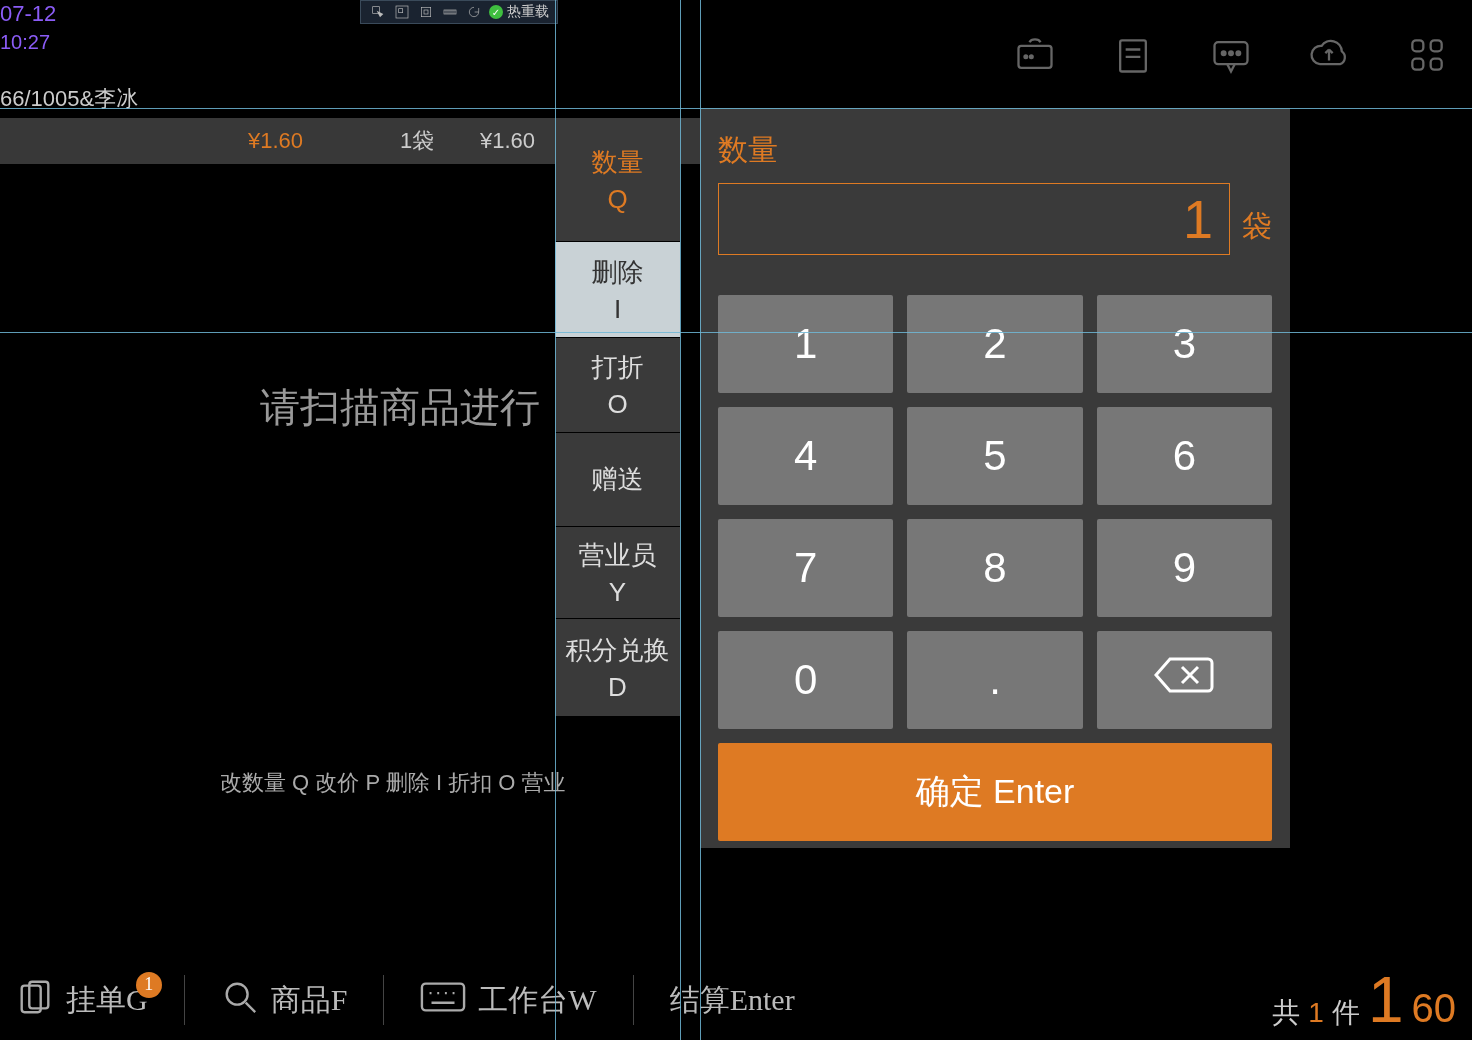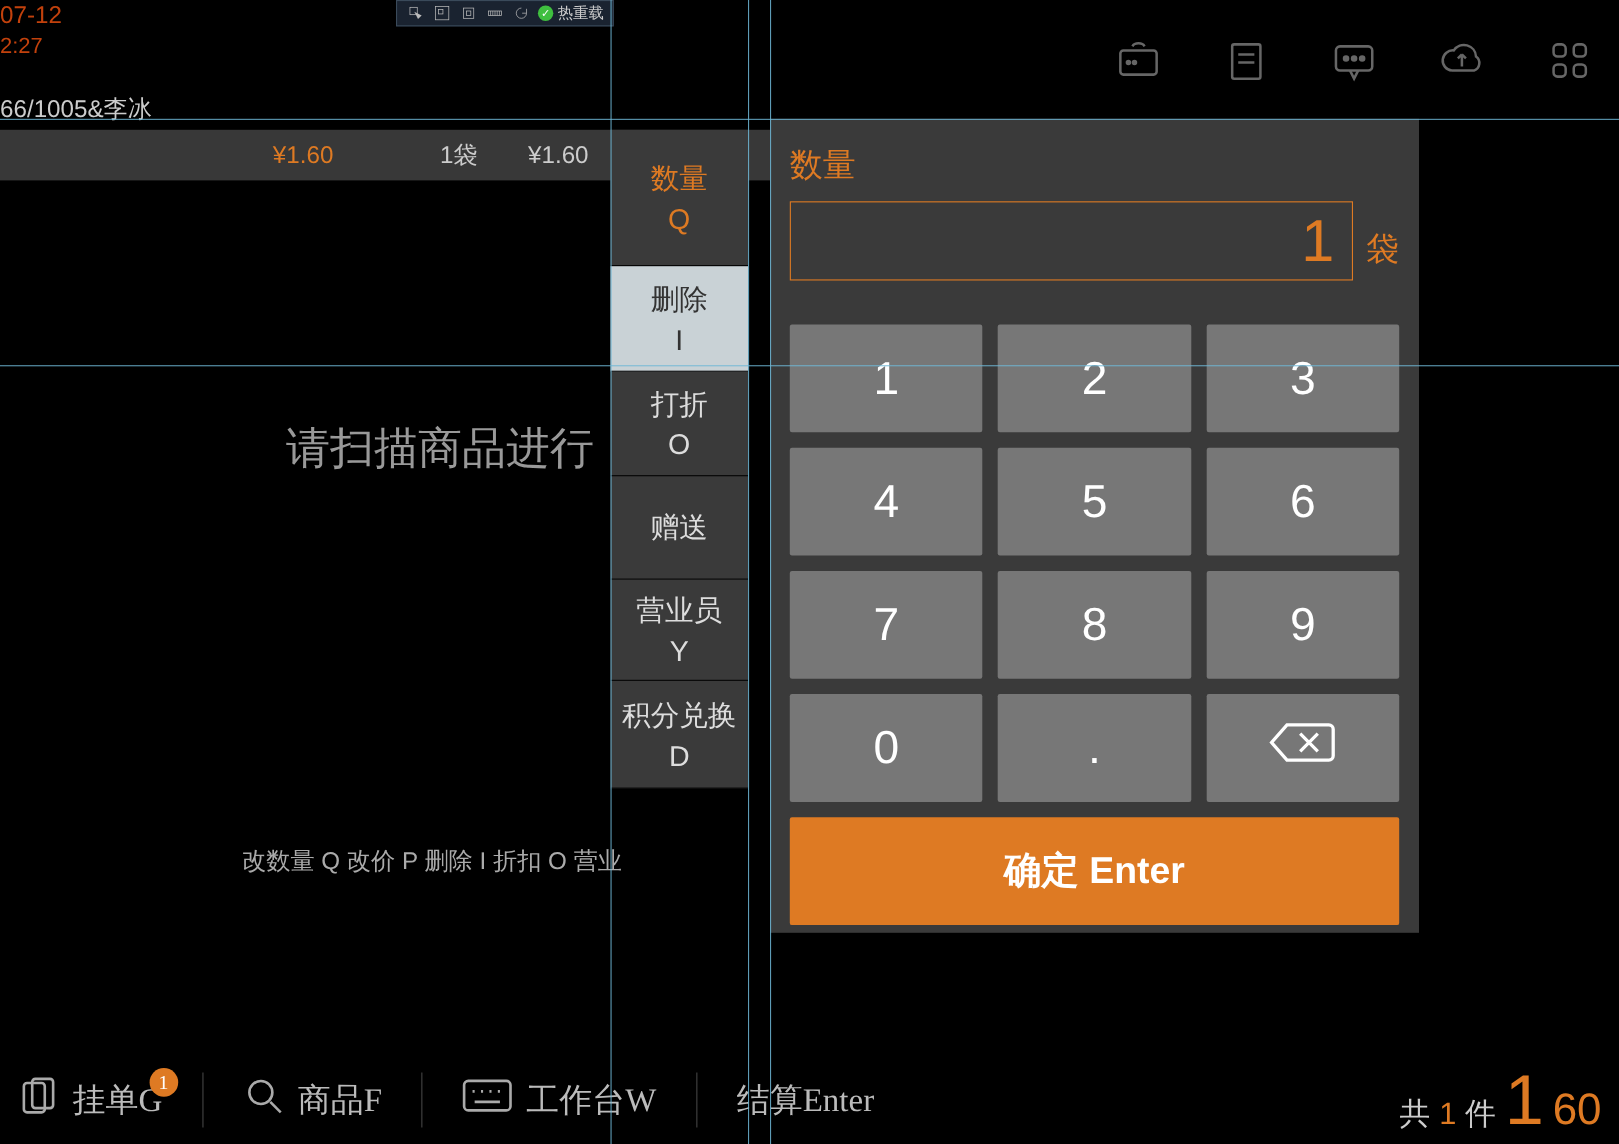"07-12" .top-meta { color: #c2410c -> #8b5cf6 }
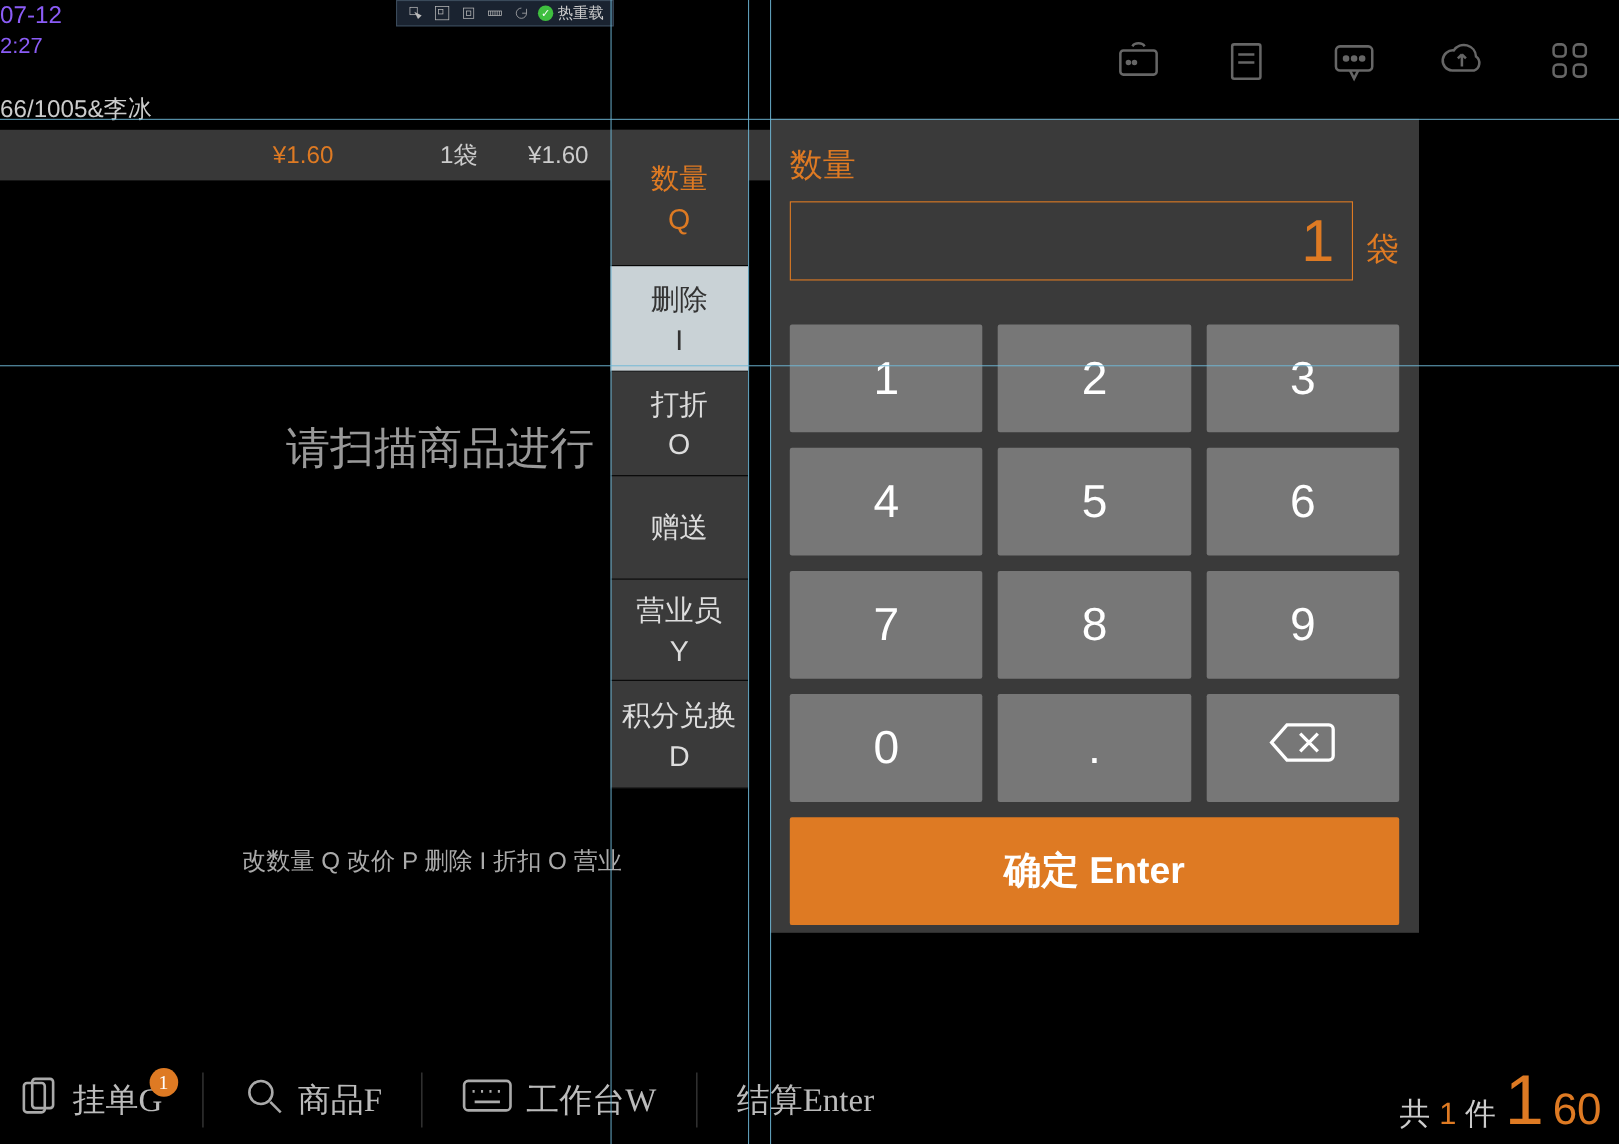"2:27" div.line2 { text: 2:27 -> 10:27 }
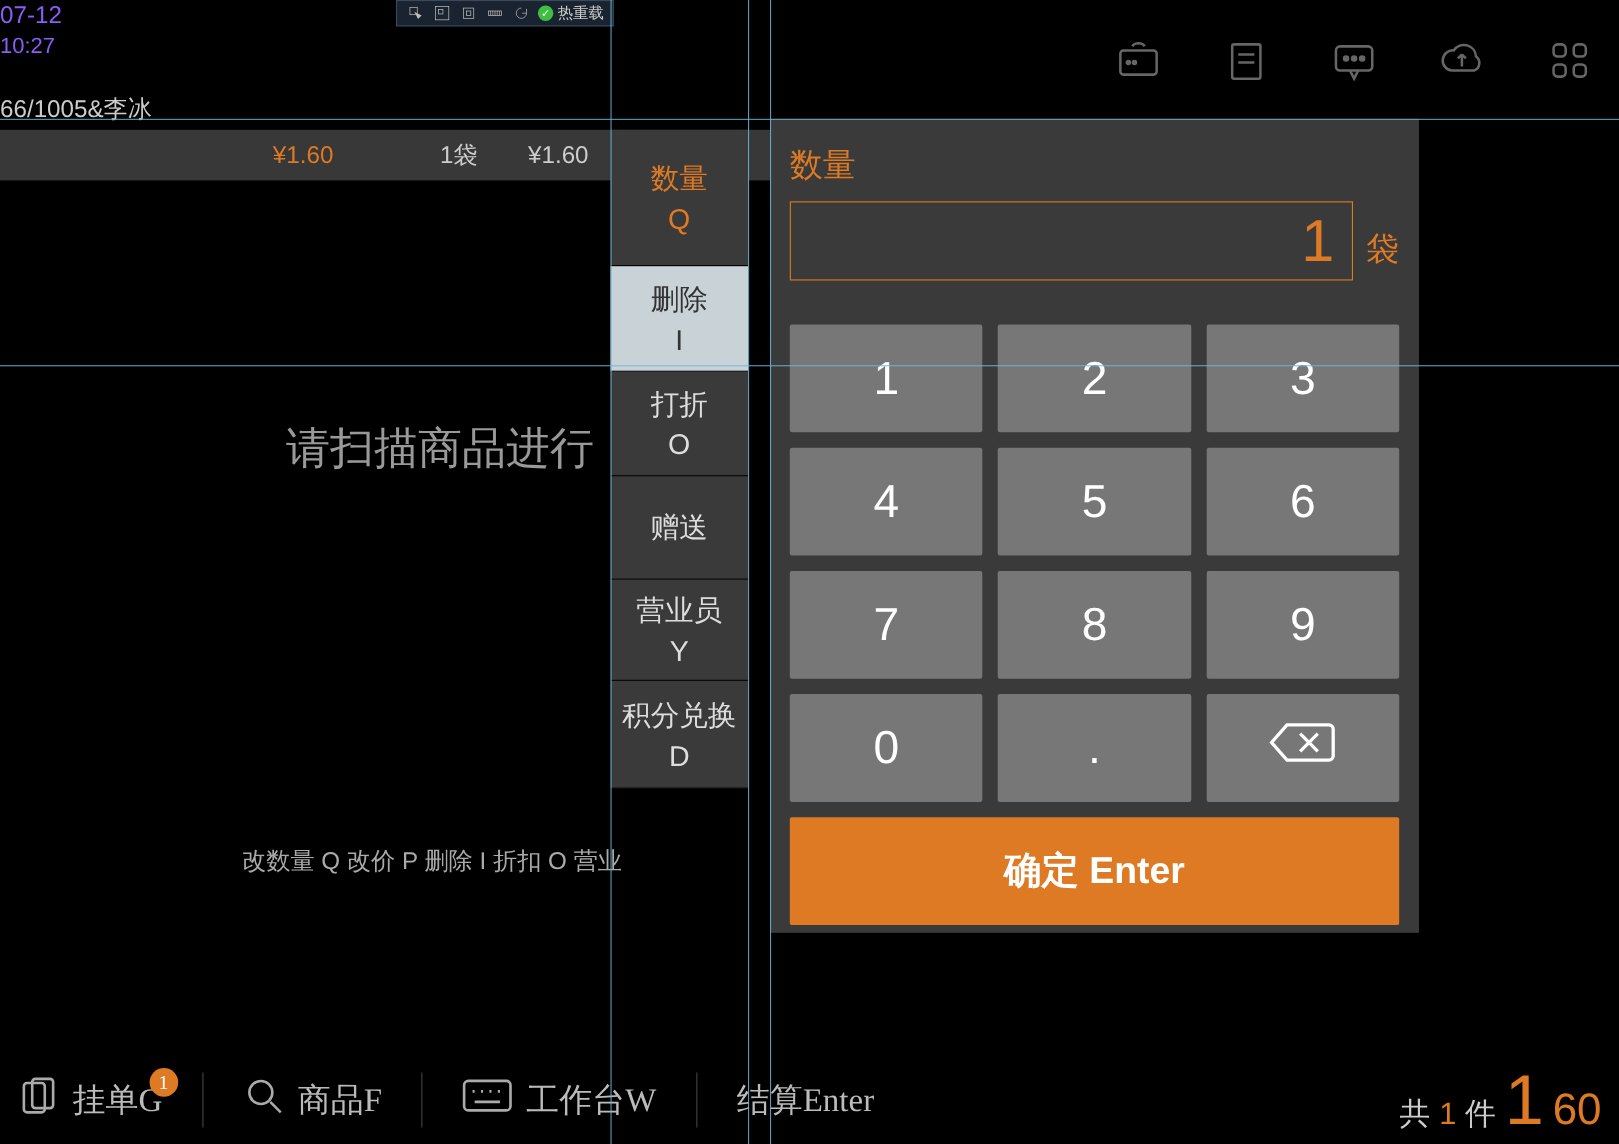"确定 Enter" .key.confirm { font-weight: bold -> none }
